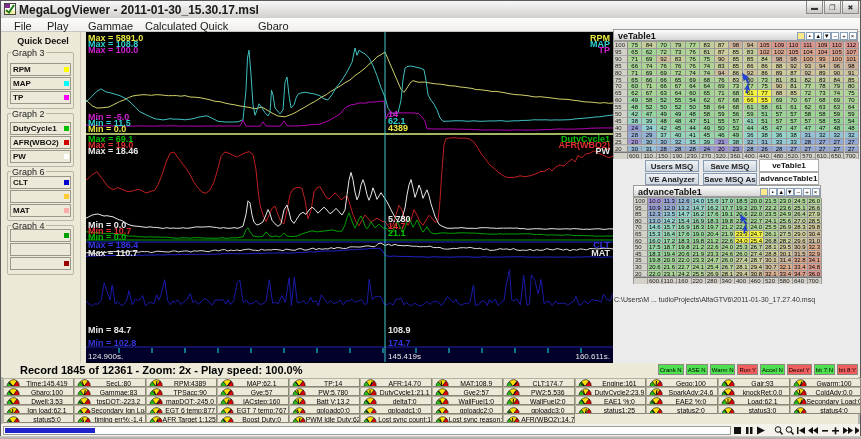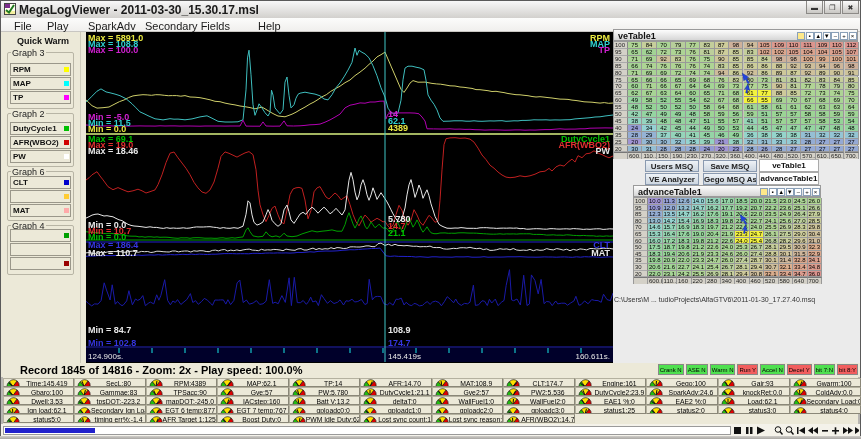"MegaLogViewer - 2011-03-30_15.30.17.msl" div.abs { text: 2011-03-30 -> 2011-01-30 }
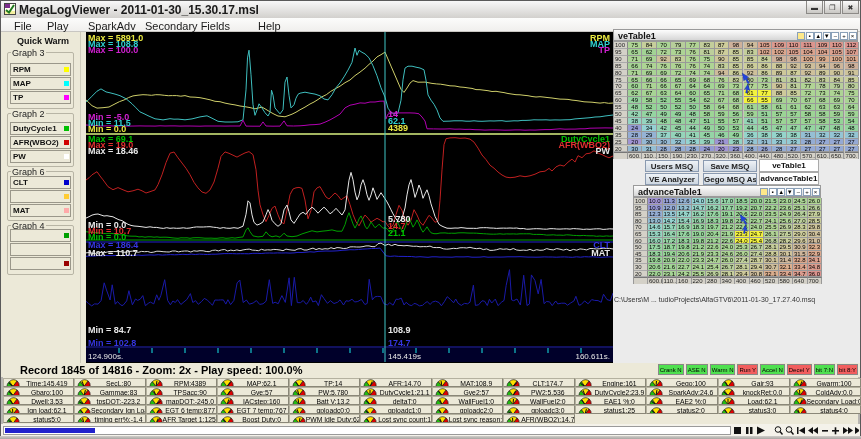"SparkAdv" div.abs { text: SparkAdv -> Gammae }
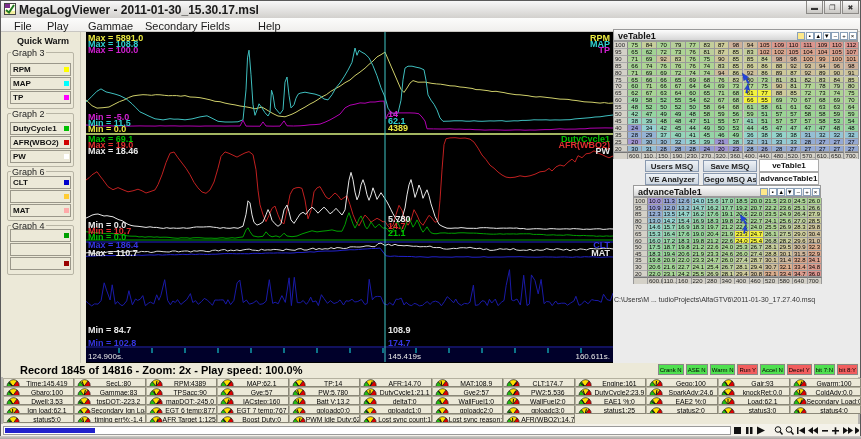"Secondary Fields" div.abs { text: Secondary Fields -> Calculated Quick }
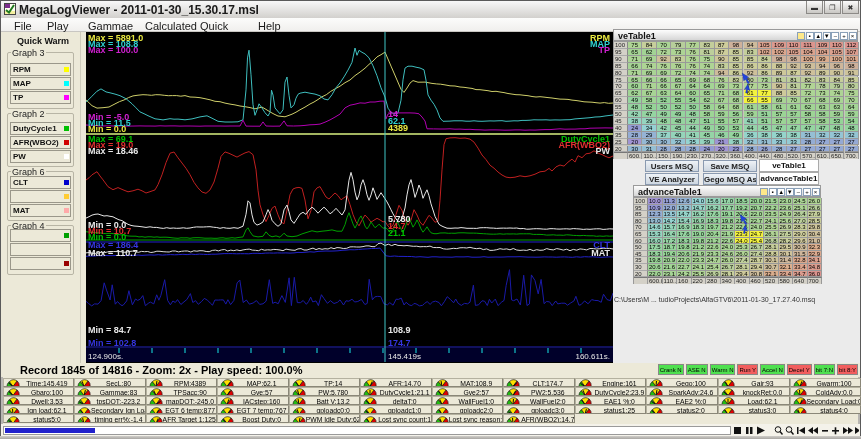"Help" div.abs { text: Help -> Gbaro }
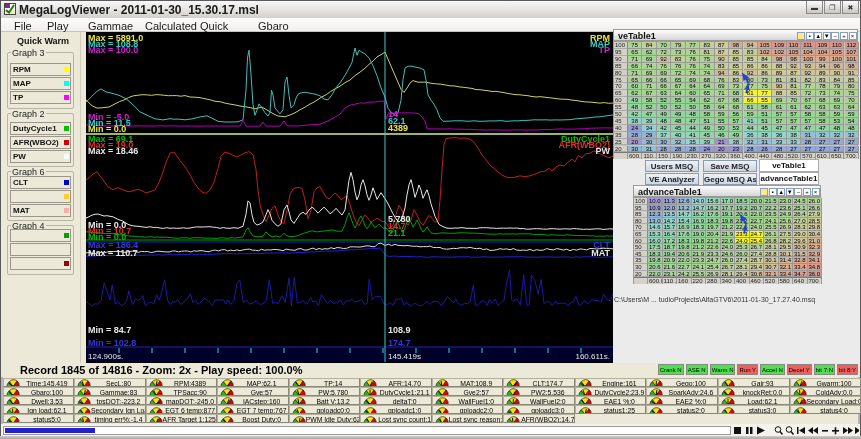"Quick Warm" div.abs { text: Warm -> Decel }
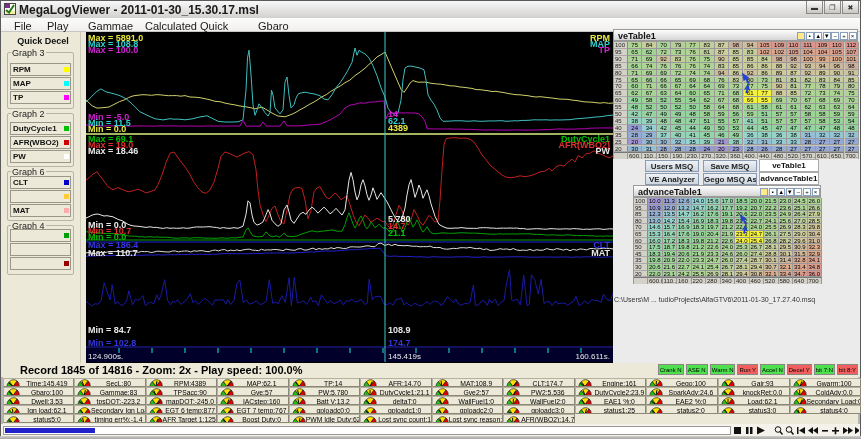"Gego MSQ As" div.abs { text: Gego -> Save }
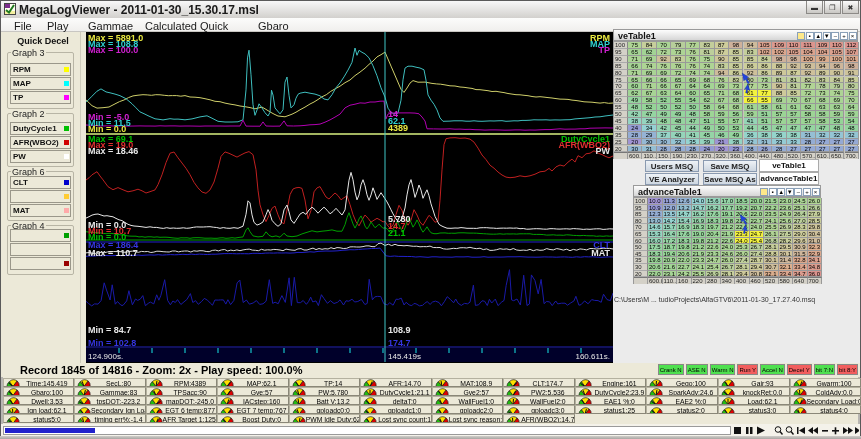"Record 1845 of 14816 -" div.abs { text: 14816 -> 12361 }
